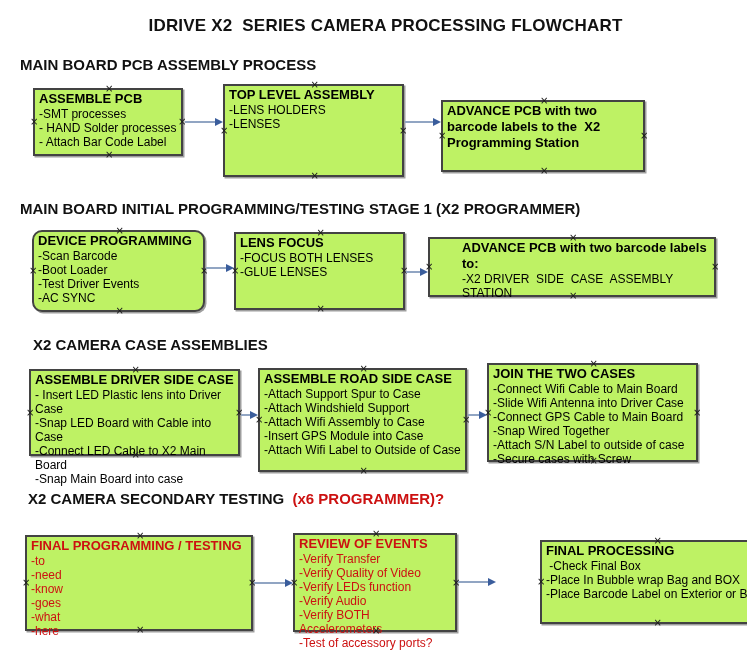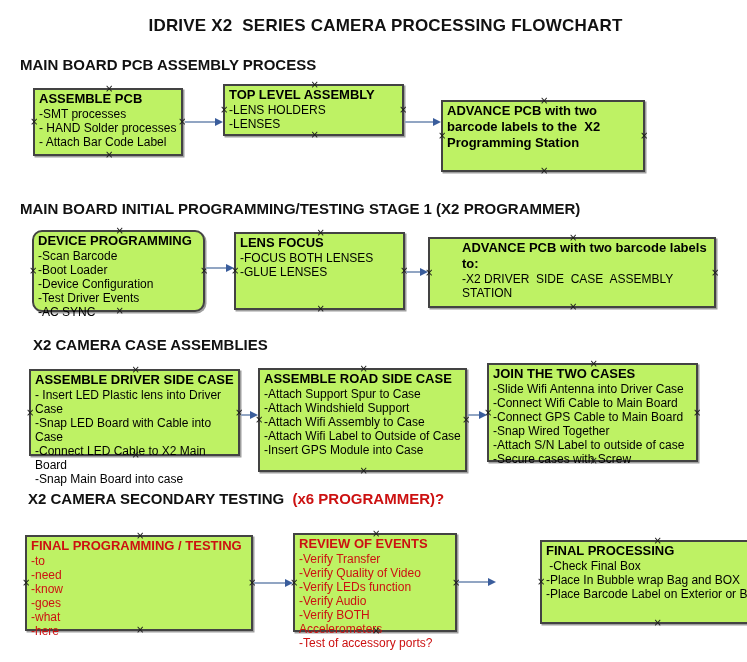"TOP LEVEL ASSEMBLY" div.flow-box { height: 52px -> 93px }
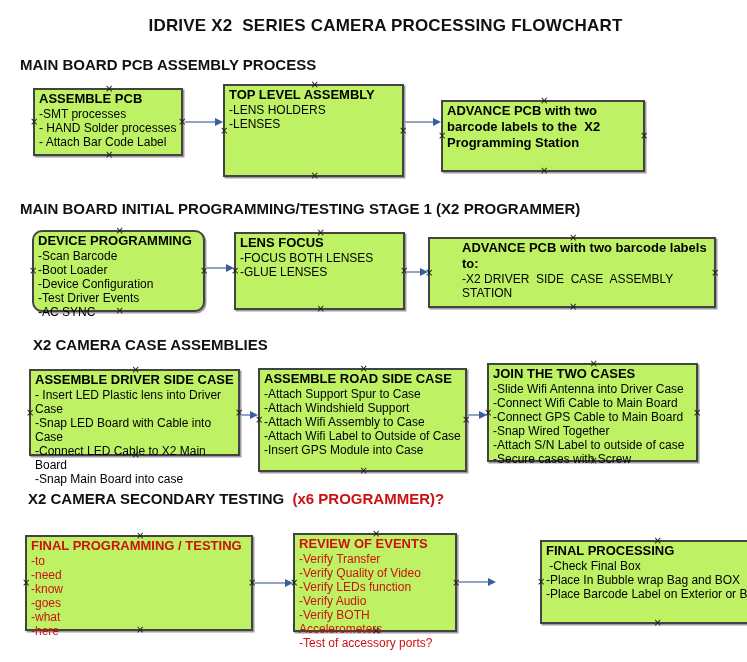"ADVANCE PCB with two barcode labels to:" div.flow-box { height: 71px -> 60px }
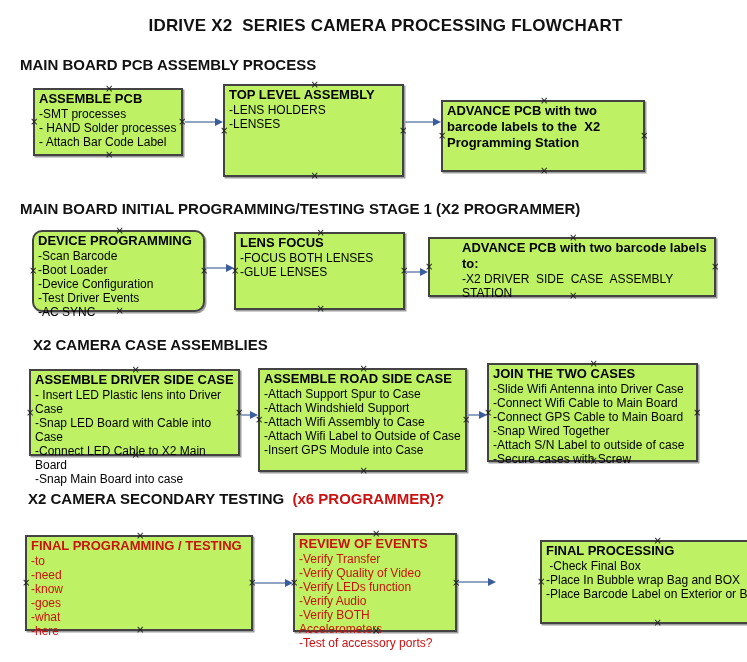"-Device Configuration" div.box-item { html: <div>-Device Configuration</div> -> none }
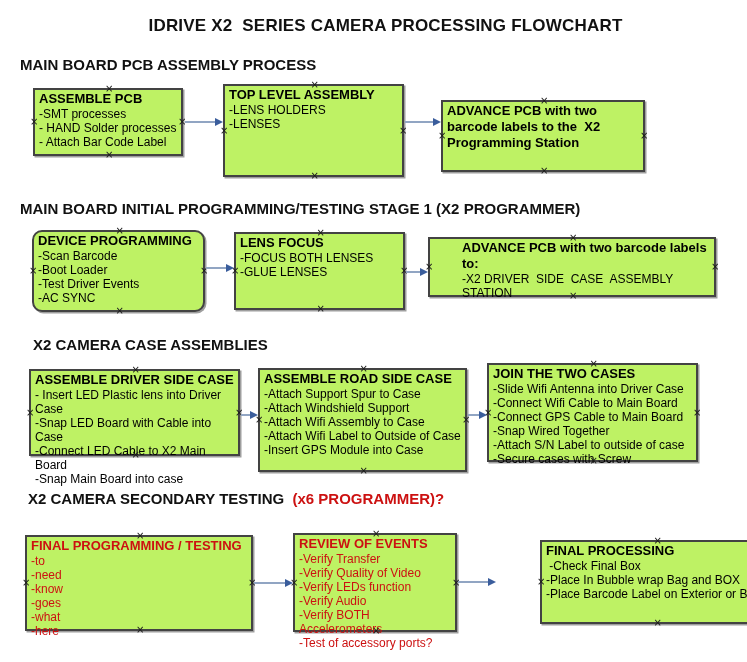"-Slide Wifi Antenna into Driver" div.box-item { order: before "-Connect Wifi Cable to Main" -> after "-Connect Wifi Cable to Main" }
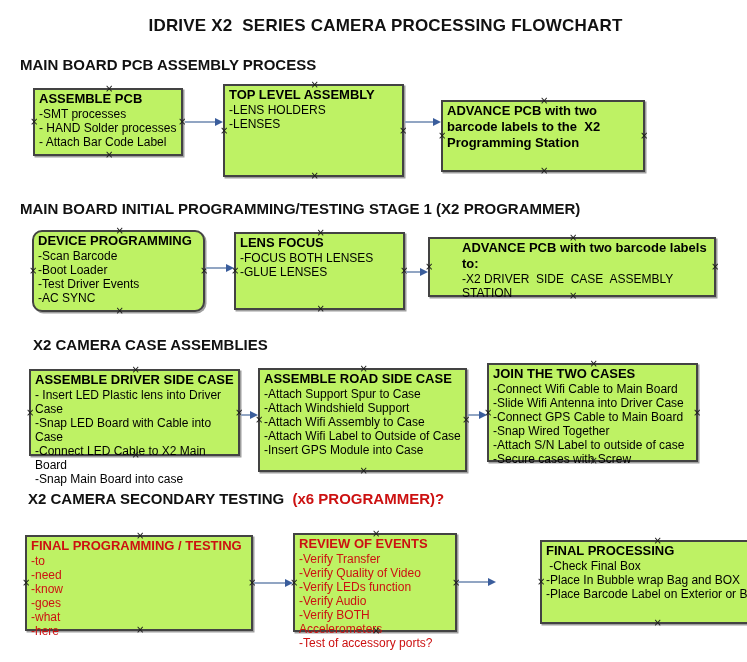"-Attach Wifi Label to Outside" div.box-item { order: before "-Insert GPS Module into Case" -> after "-Insert GPS Module into Case" }
